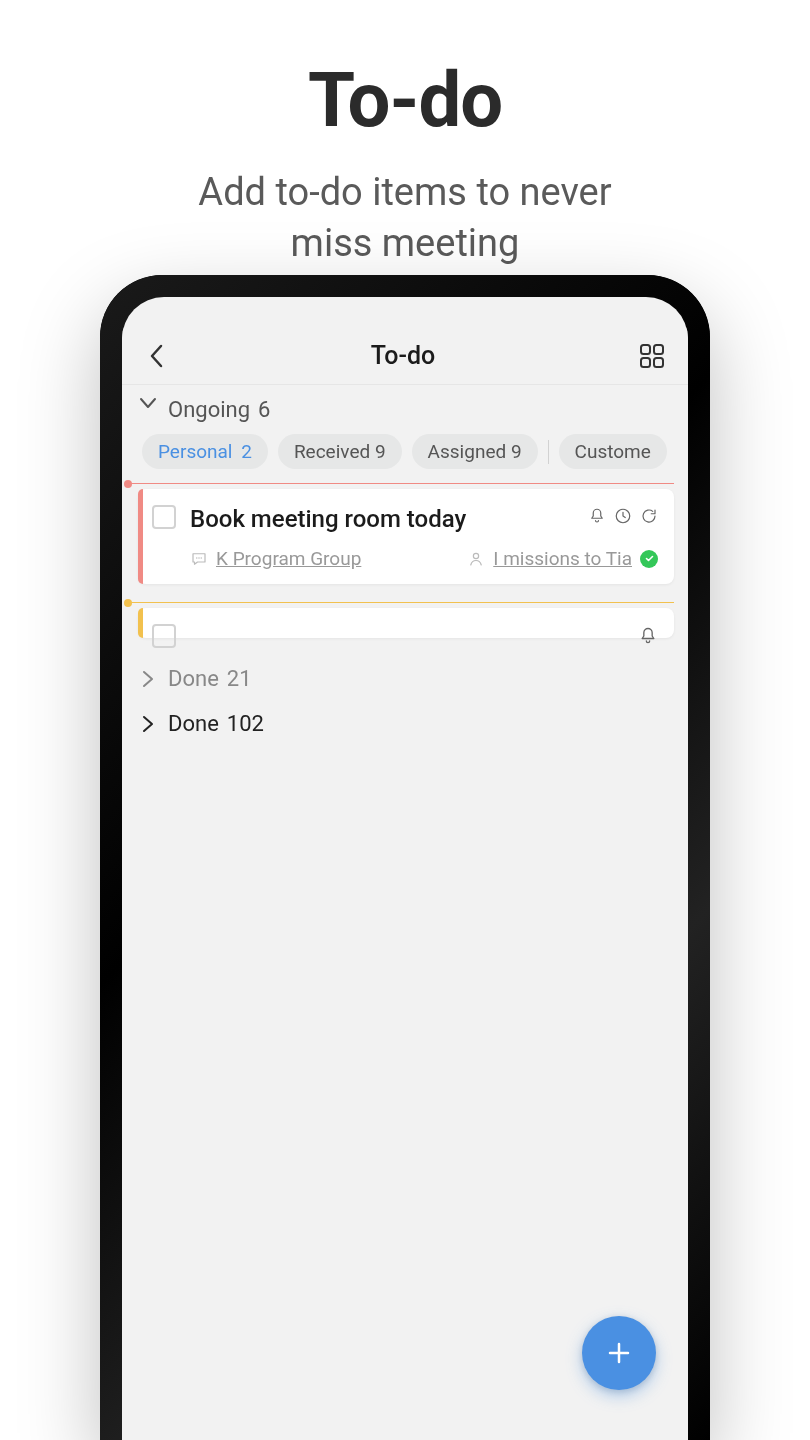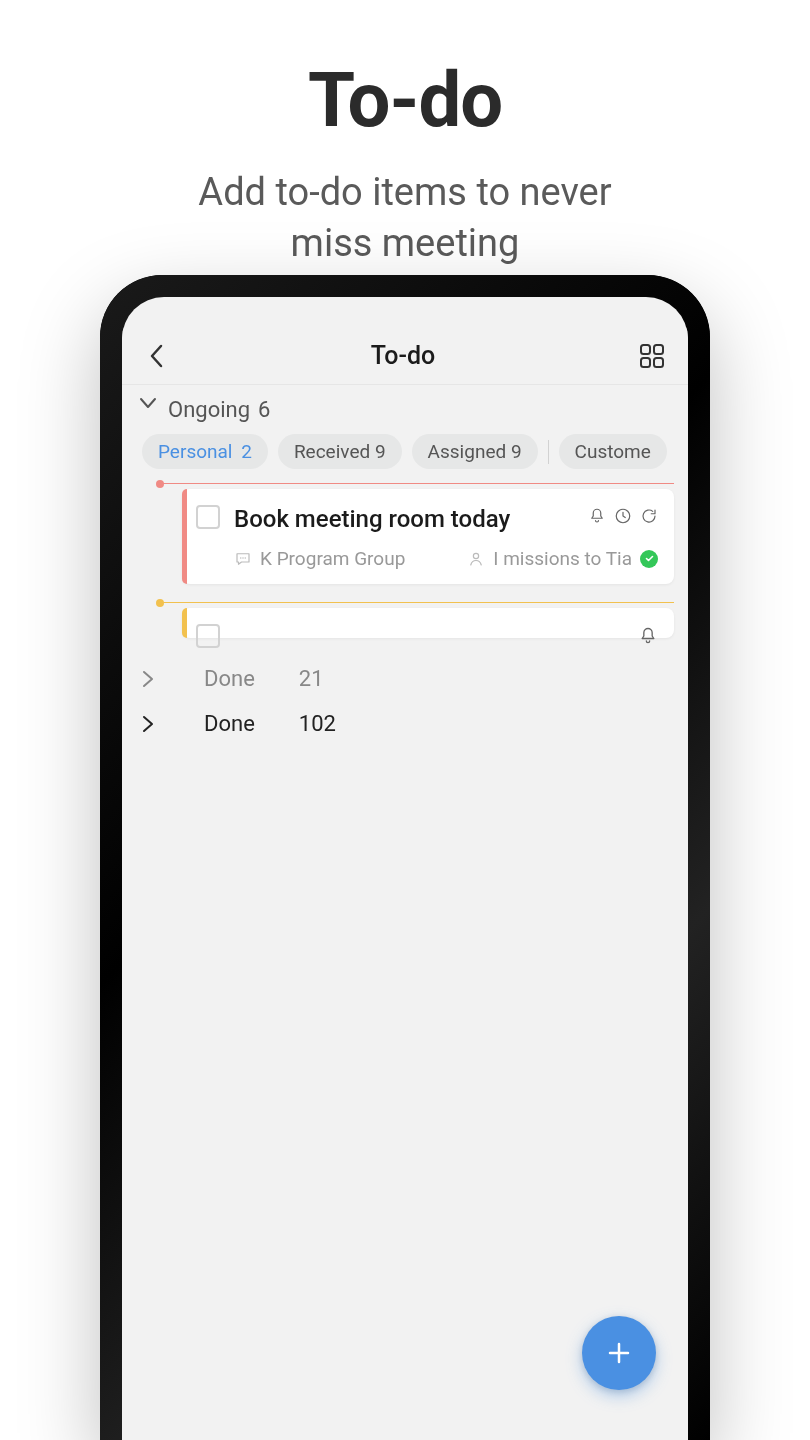"Book meeting room today" .card-wrap { margin-left: 32px -> none; padding: 6px 14px 18px 18px -> 6px 14px 18px 6px }
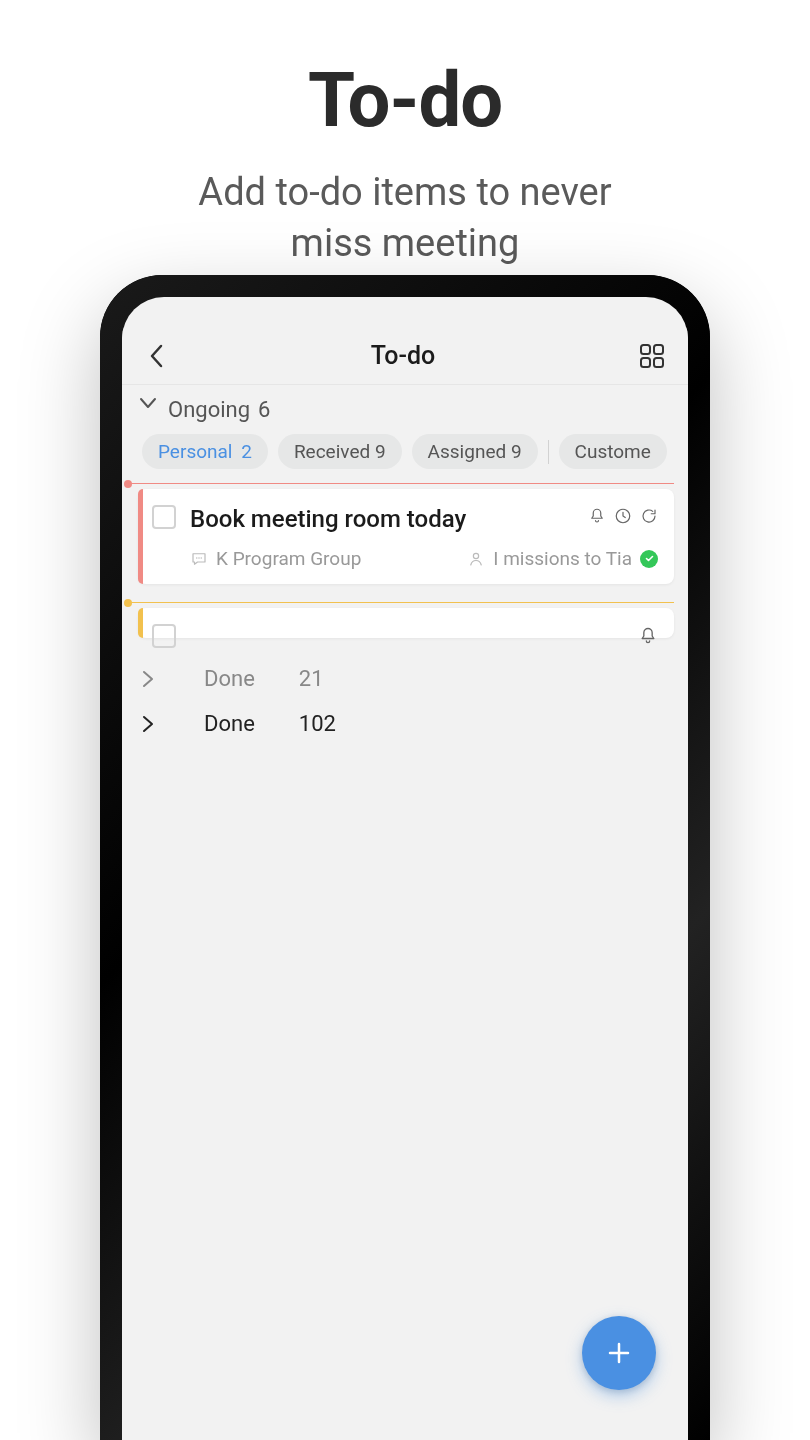"K Program Group" .card-meta { text-decoration: none -> underline }
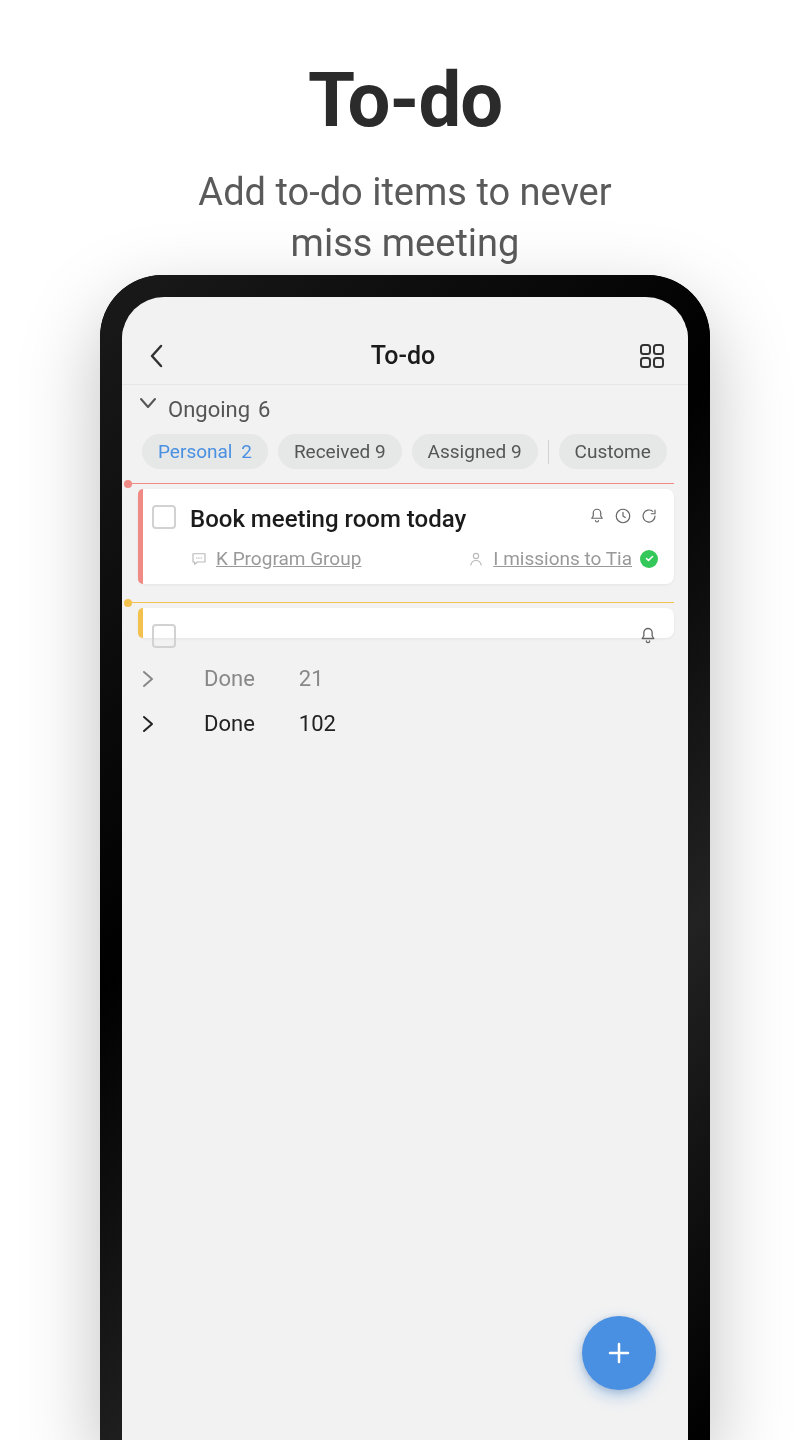"Done" .done-row { gap: 36px -> none }
